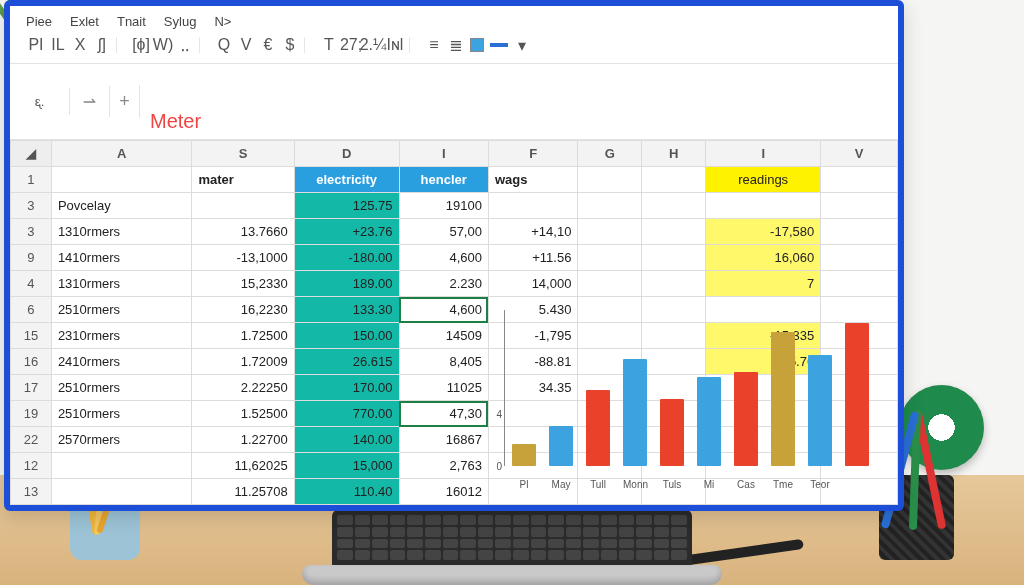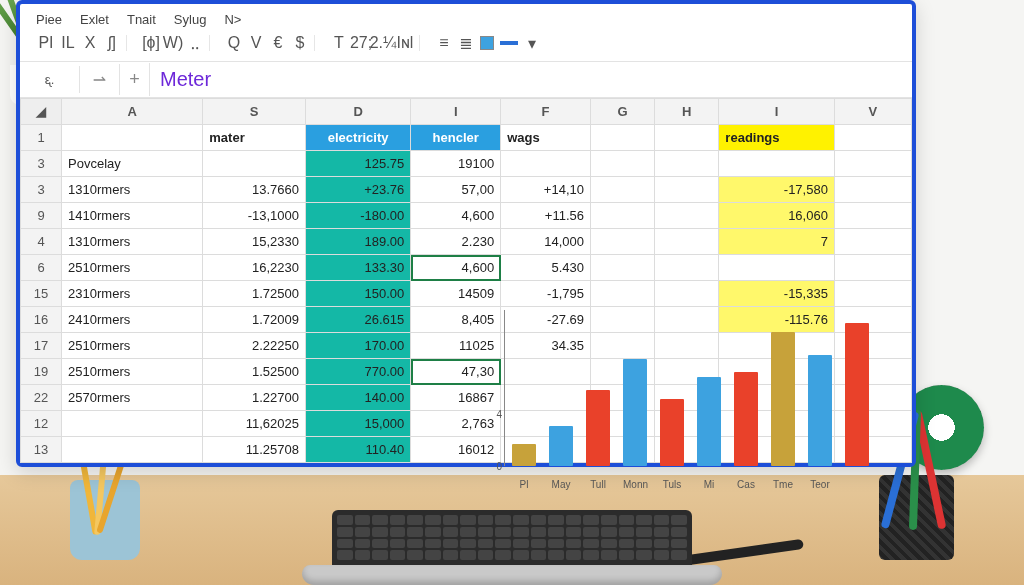"Piee" .sheet { border: 4px solid #1d4ed8 -> 6px solid #1d4ed8; left: 16px -> 4px }
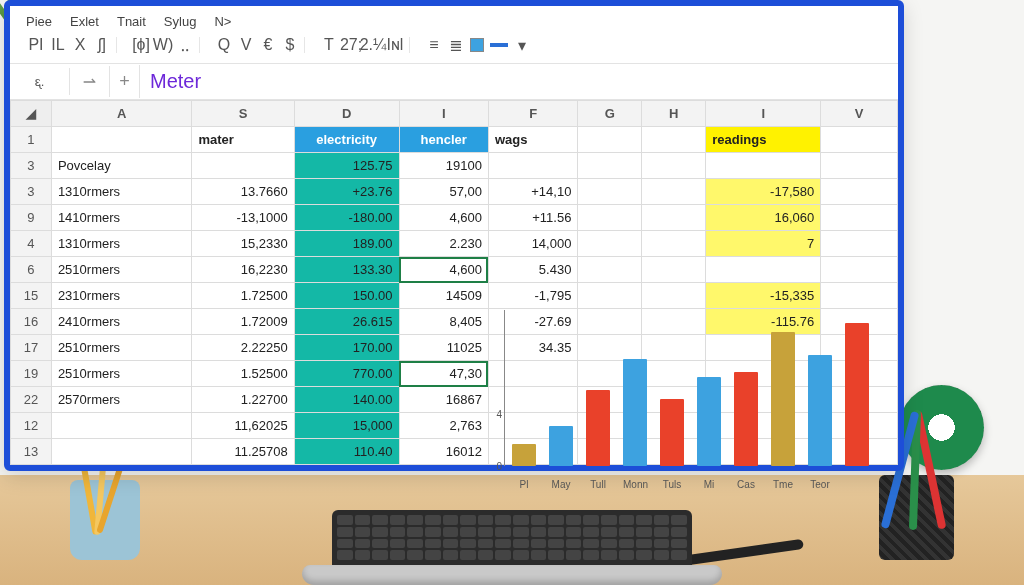"Meter" .fxbar .fxinput { color: #6d28d9 -> #ef4444; margin-top: none -> 40px }
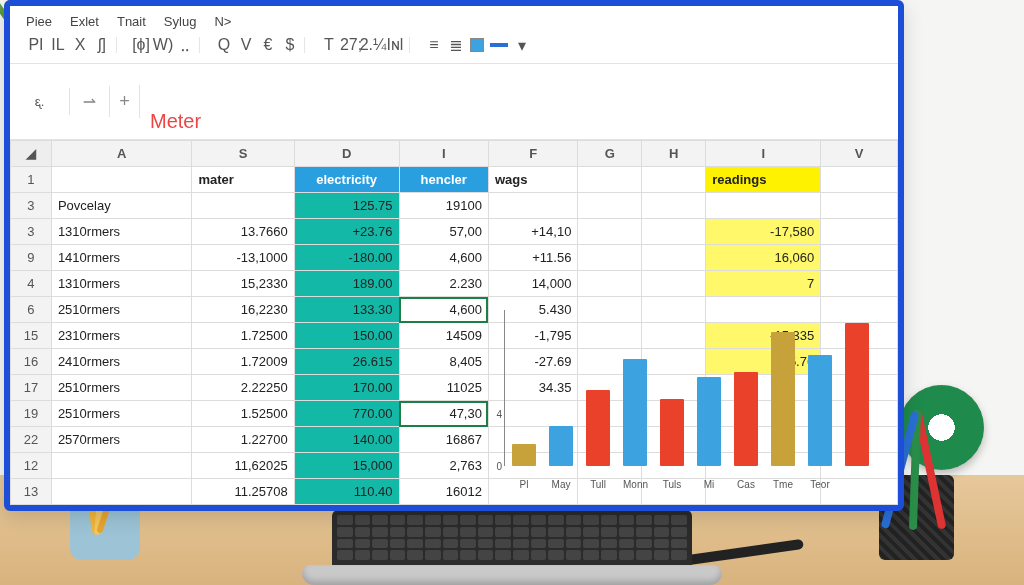"readings" .hdr-yellow { font-weight: 700 -> 400; text-align: left -> center }
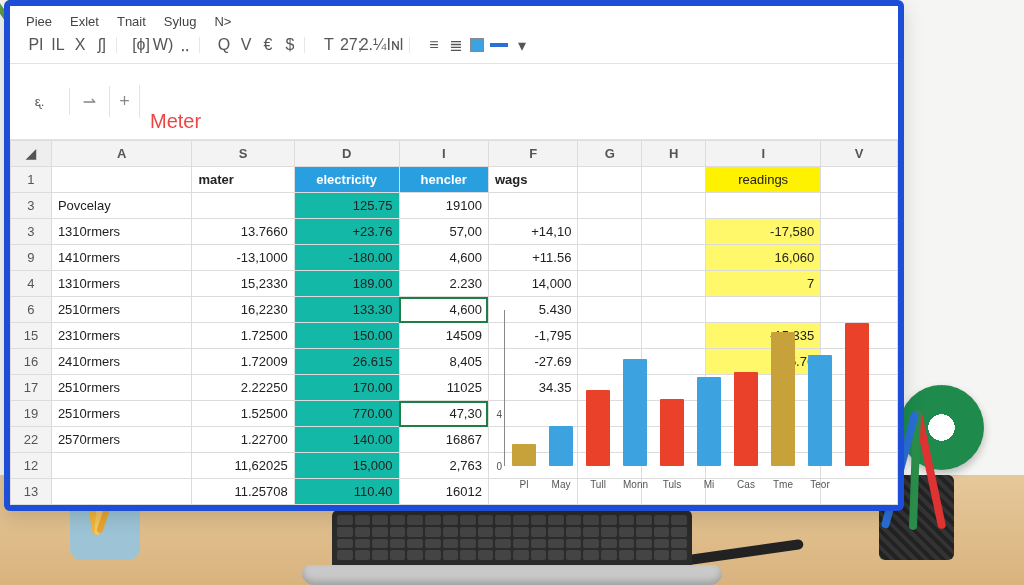"-27.69" td.num { text: -27.69 -> -88.81 }
